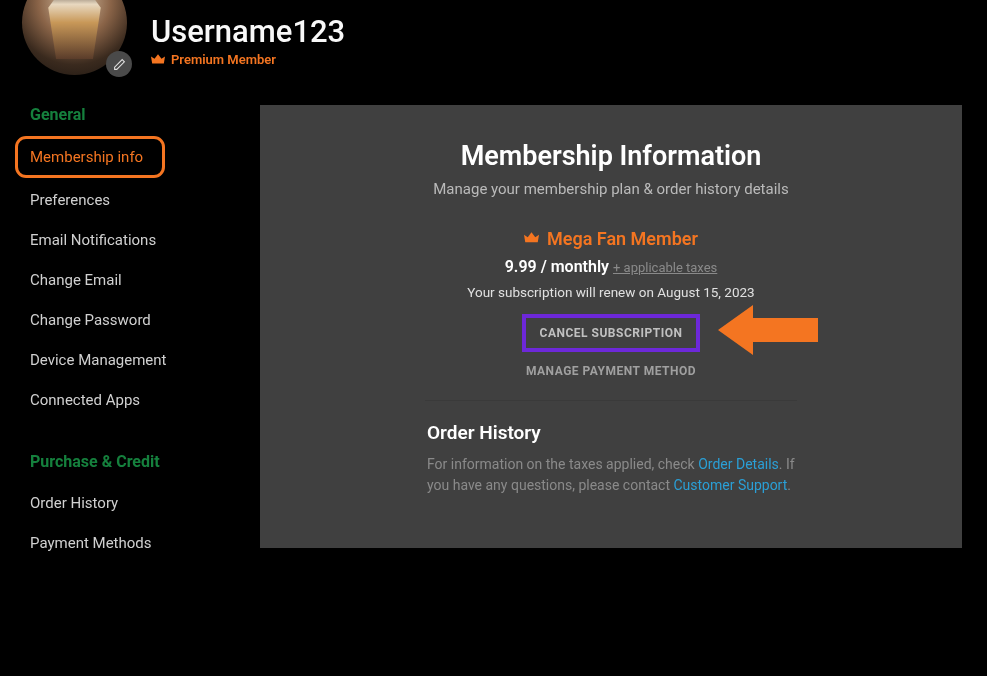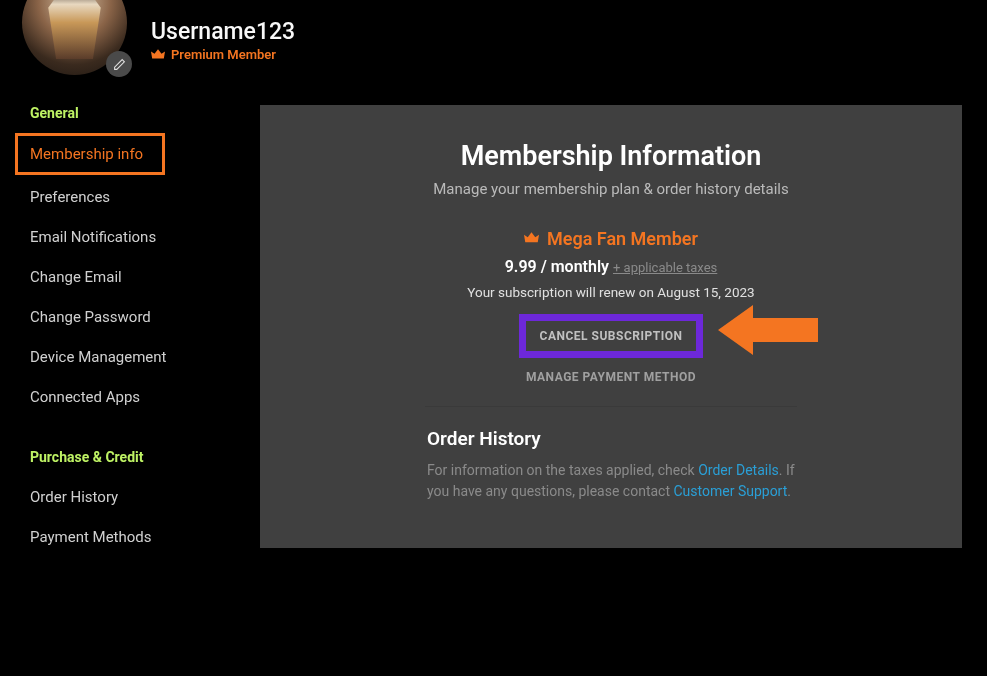"Username123" .username { font-size: 23px -> 31px }
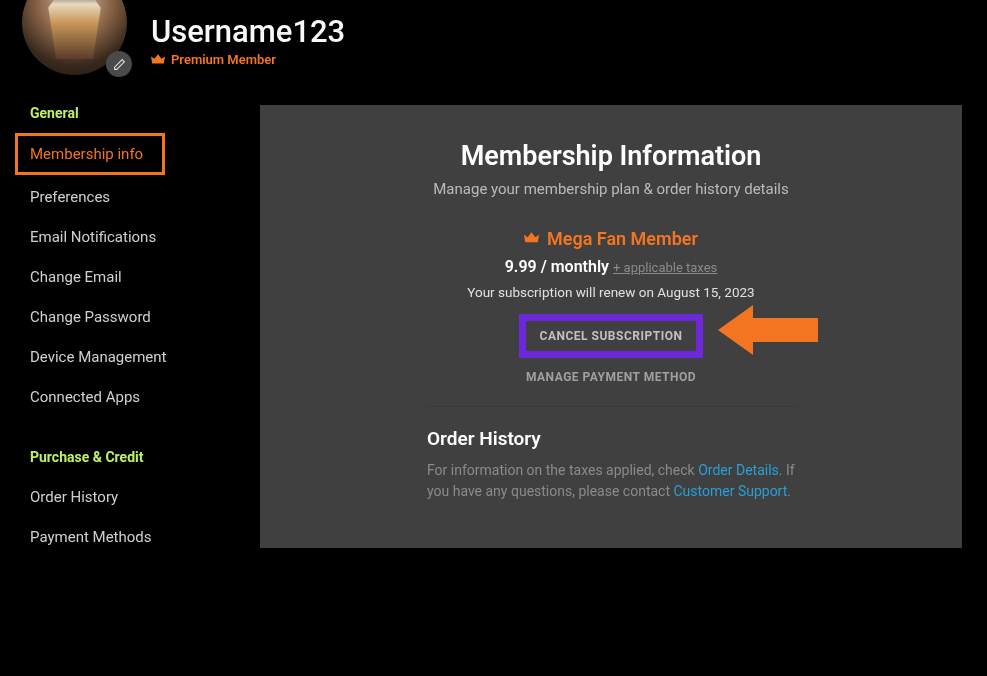"General" .section-title { color: #bef264 -> #15803d; font-size: 14px -> 16px }
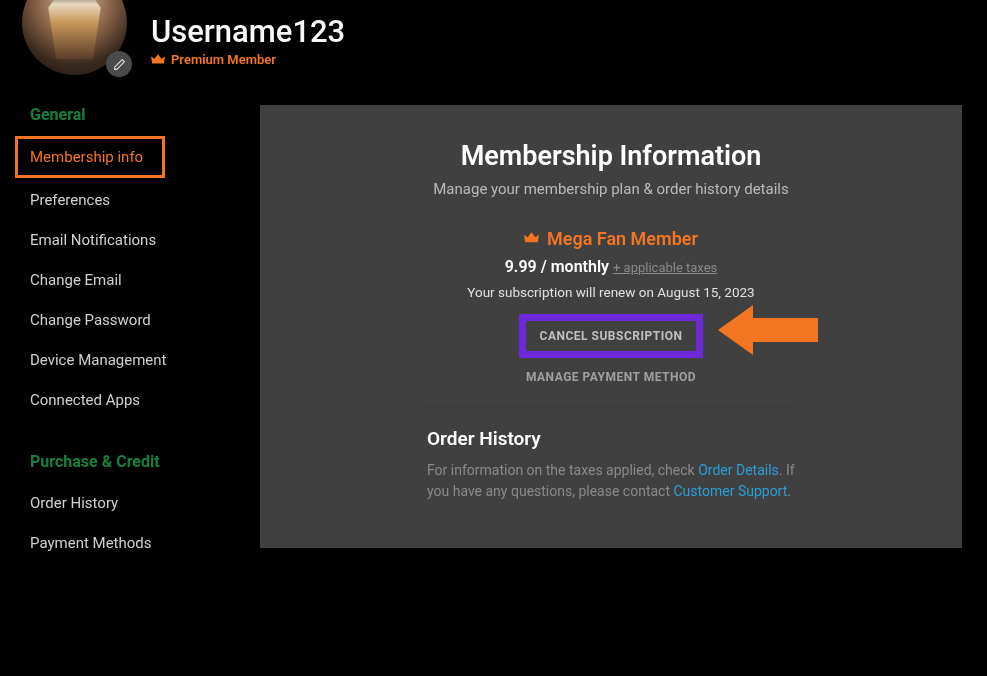"Membership info" .nav-item { border-radius: none -> 11px }
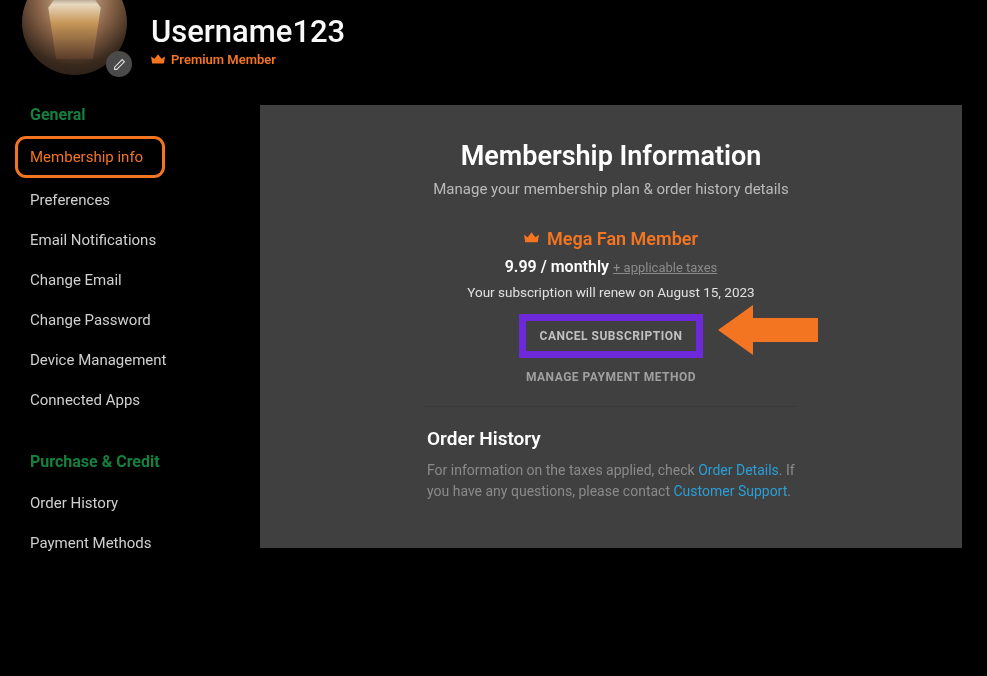"CANCEL SUBSCRIPTION" .cancel-btn { border: 7px solid #6d28d9 -> 4px solid #6d28d9 }
